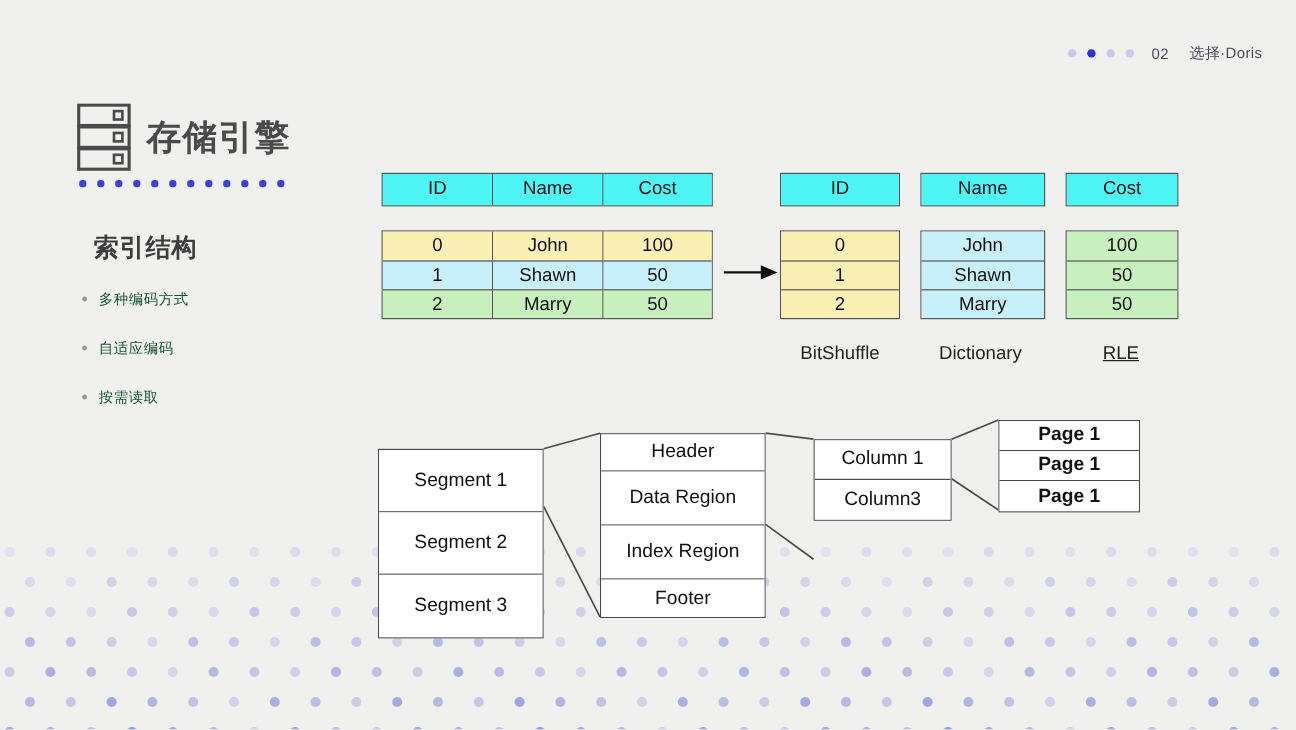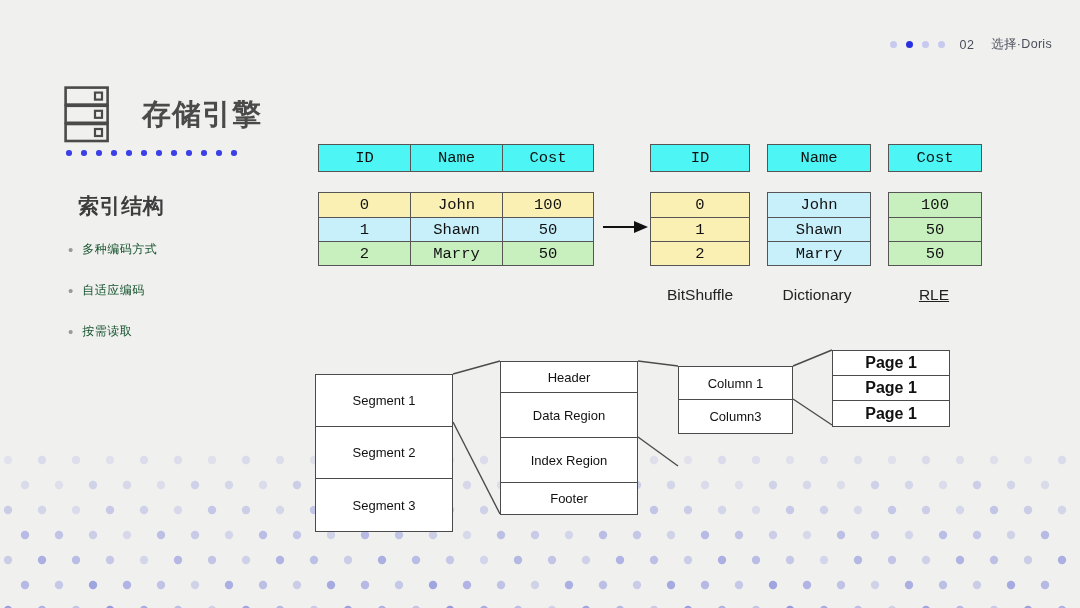"存储引擎" .title-row { gap: 32px -> 12px }
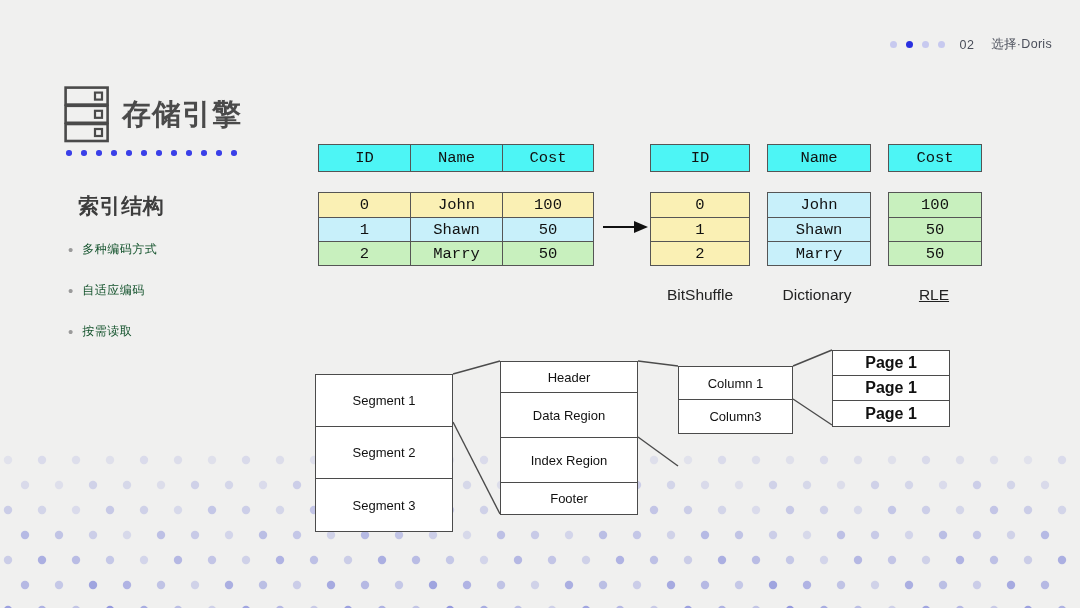"ID" .tcell { font-family: Liberation Mono, monospace -> Liberation Sans, sans-serif }
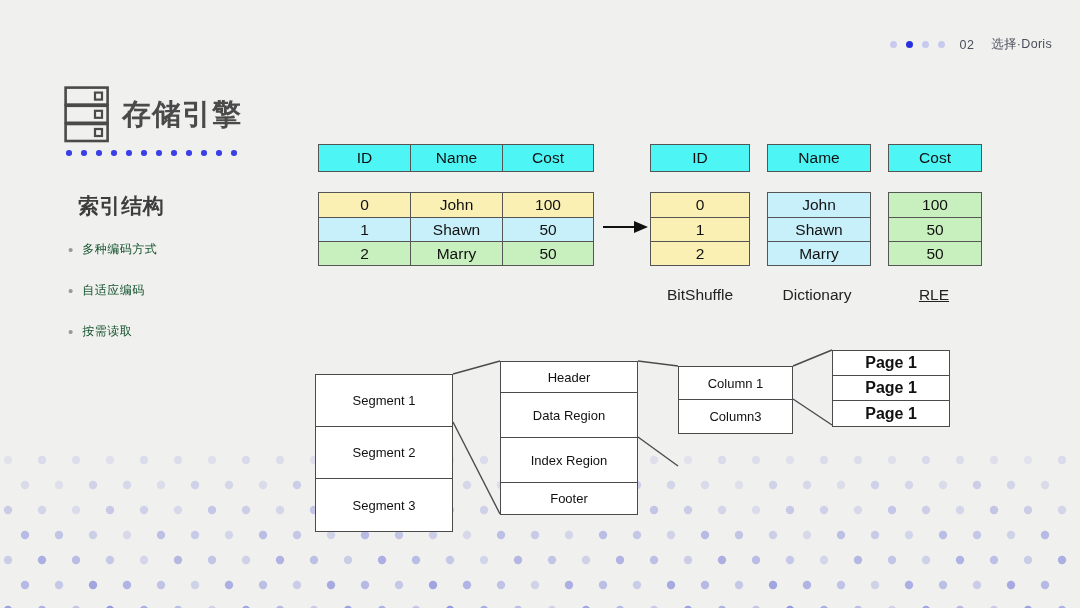"Header" .brow { font-size: 13px -> 16px }
